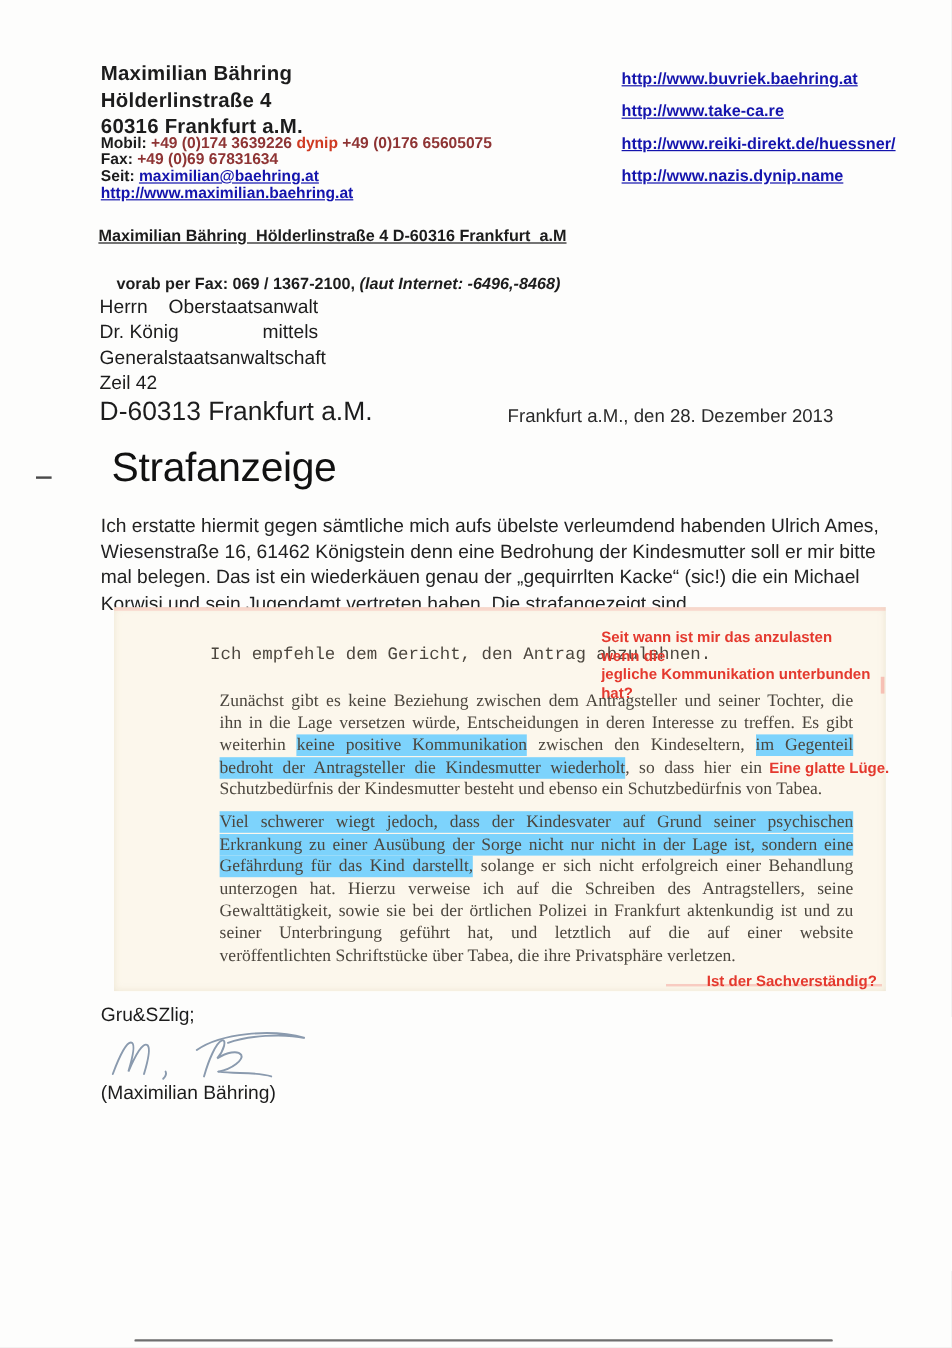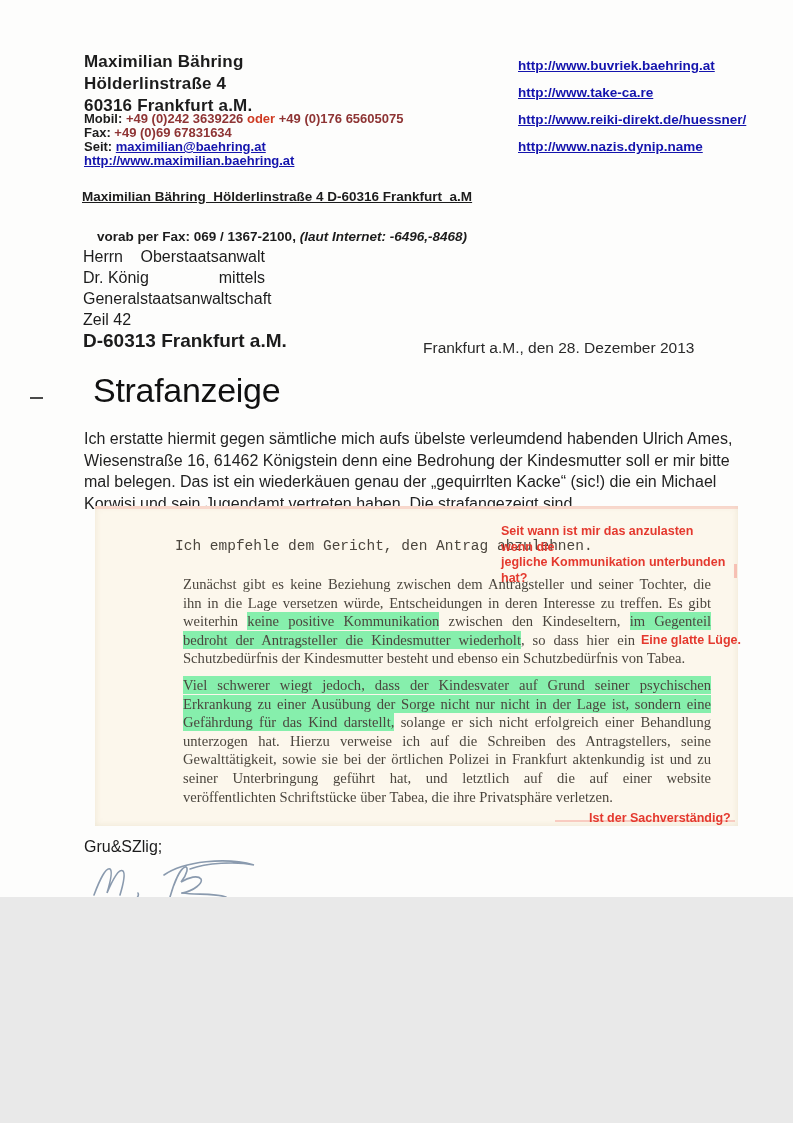"Maximilian Bähring" #page { height: 897px -> 1123px }
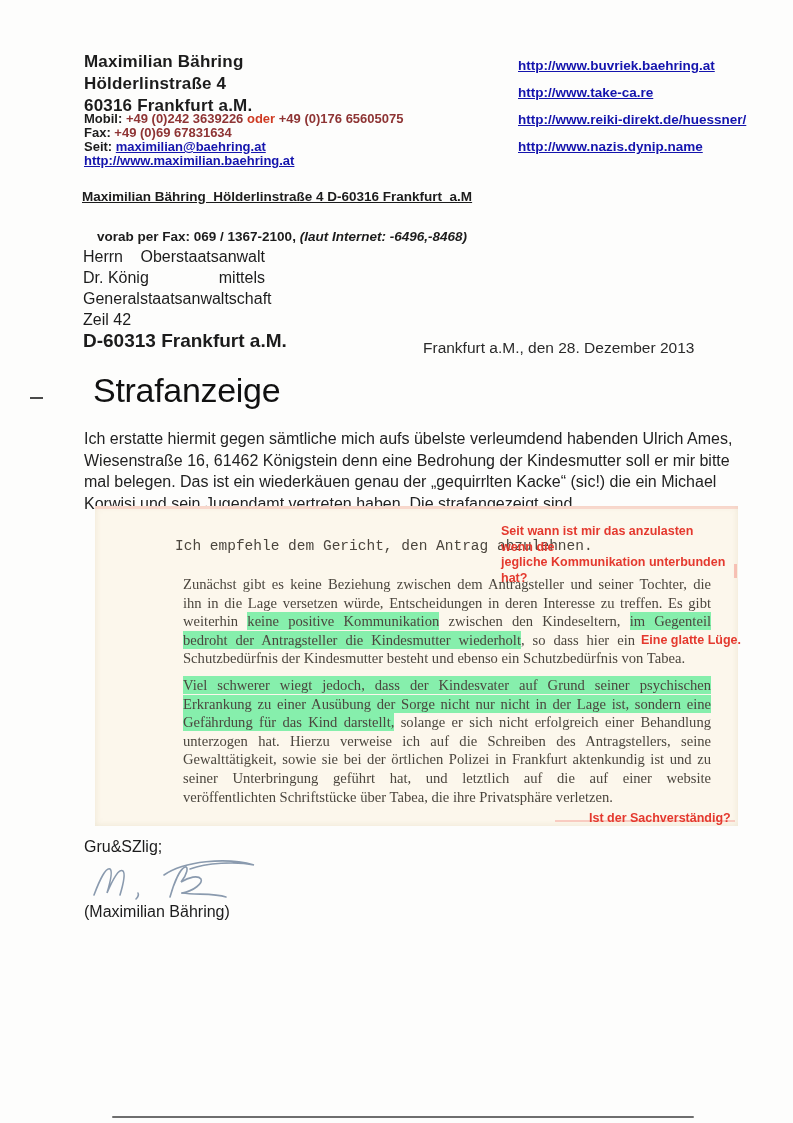"+49 (0)242 3639226" span.maroon { text: 242 -> 174 }
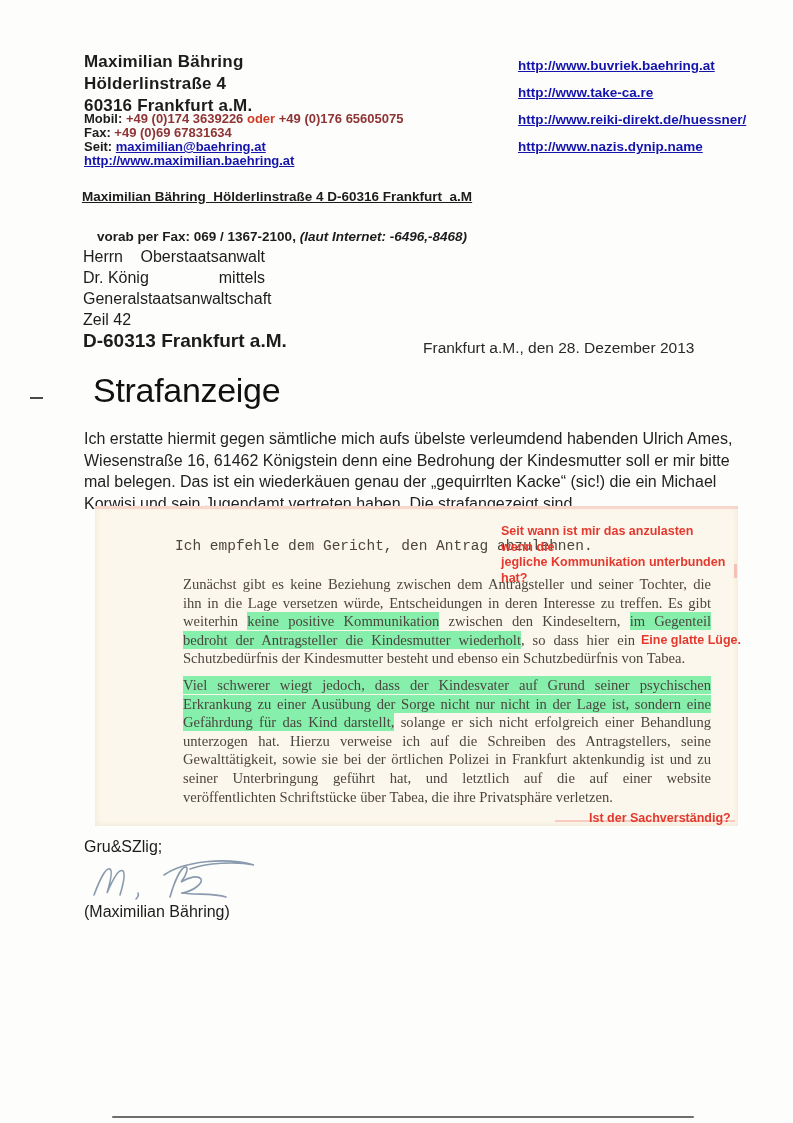"oder" span.oder { text: oder -> dynip }
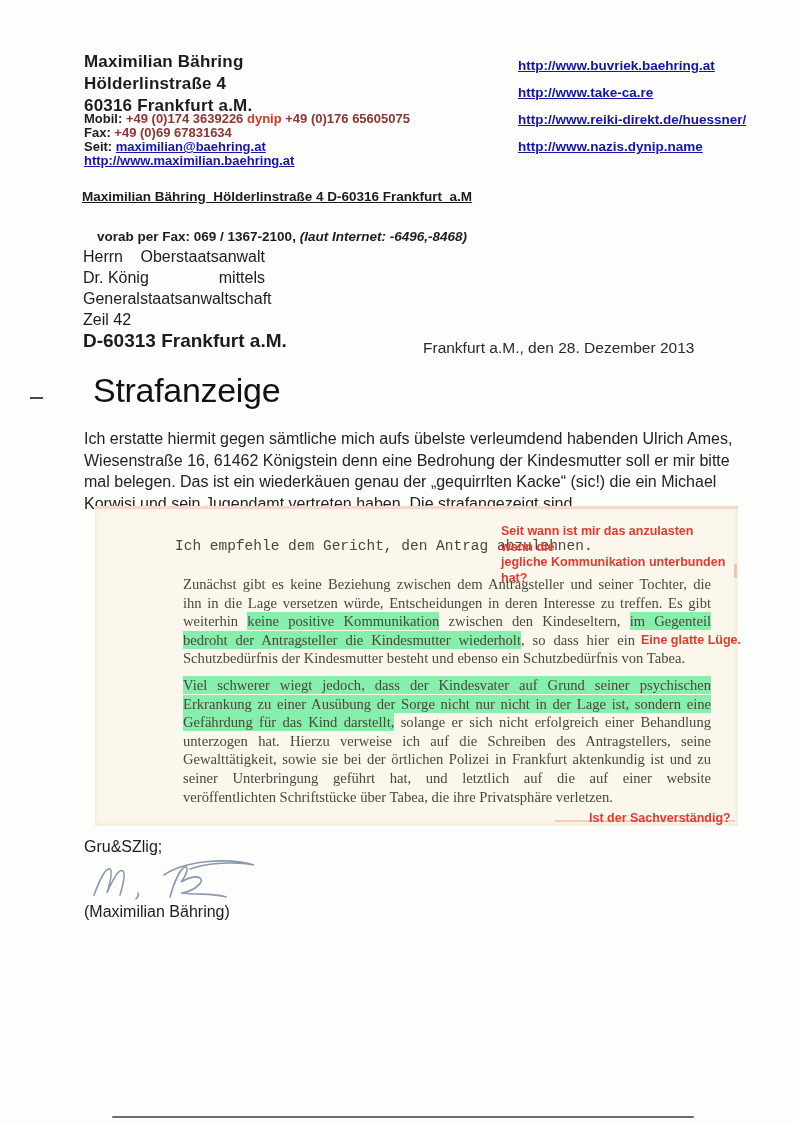"D-60313 Frankfurt a.M." .recip-city { font-size: 19px -> 22px; font-weight: bold -> normal }
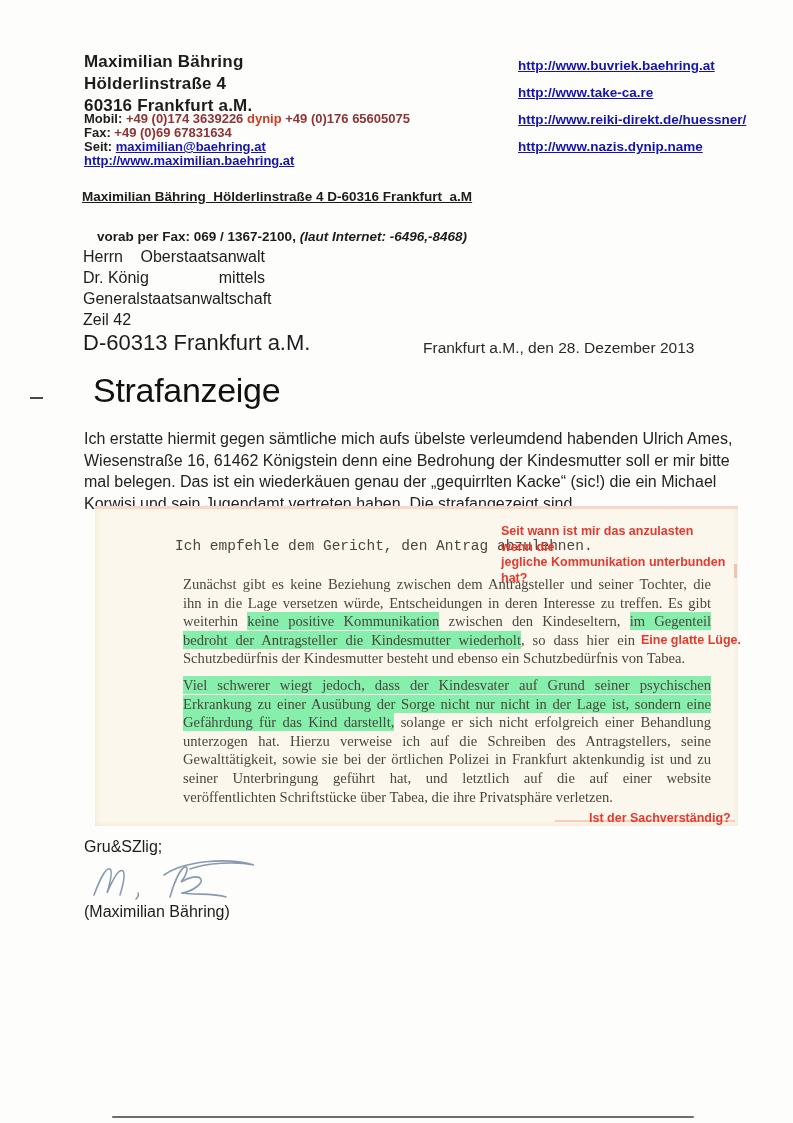"keine positive Kommunikation" .hl { background: #86efac -> #7dd3fc }
